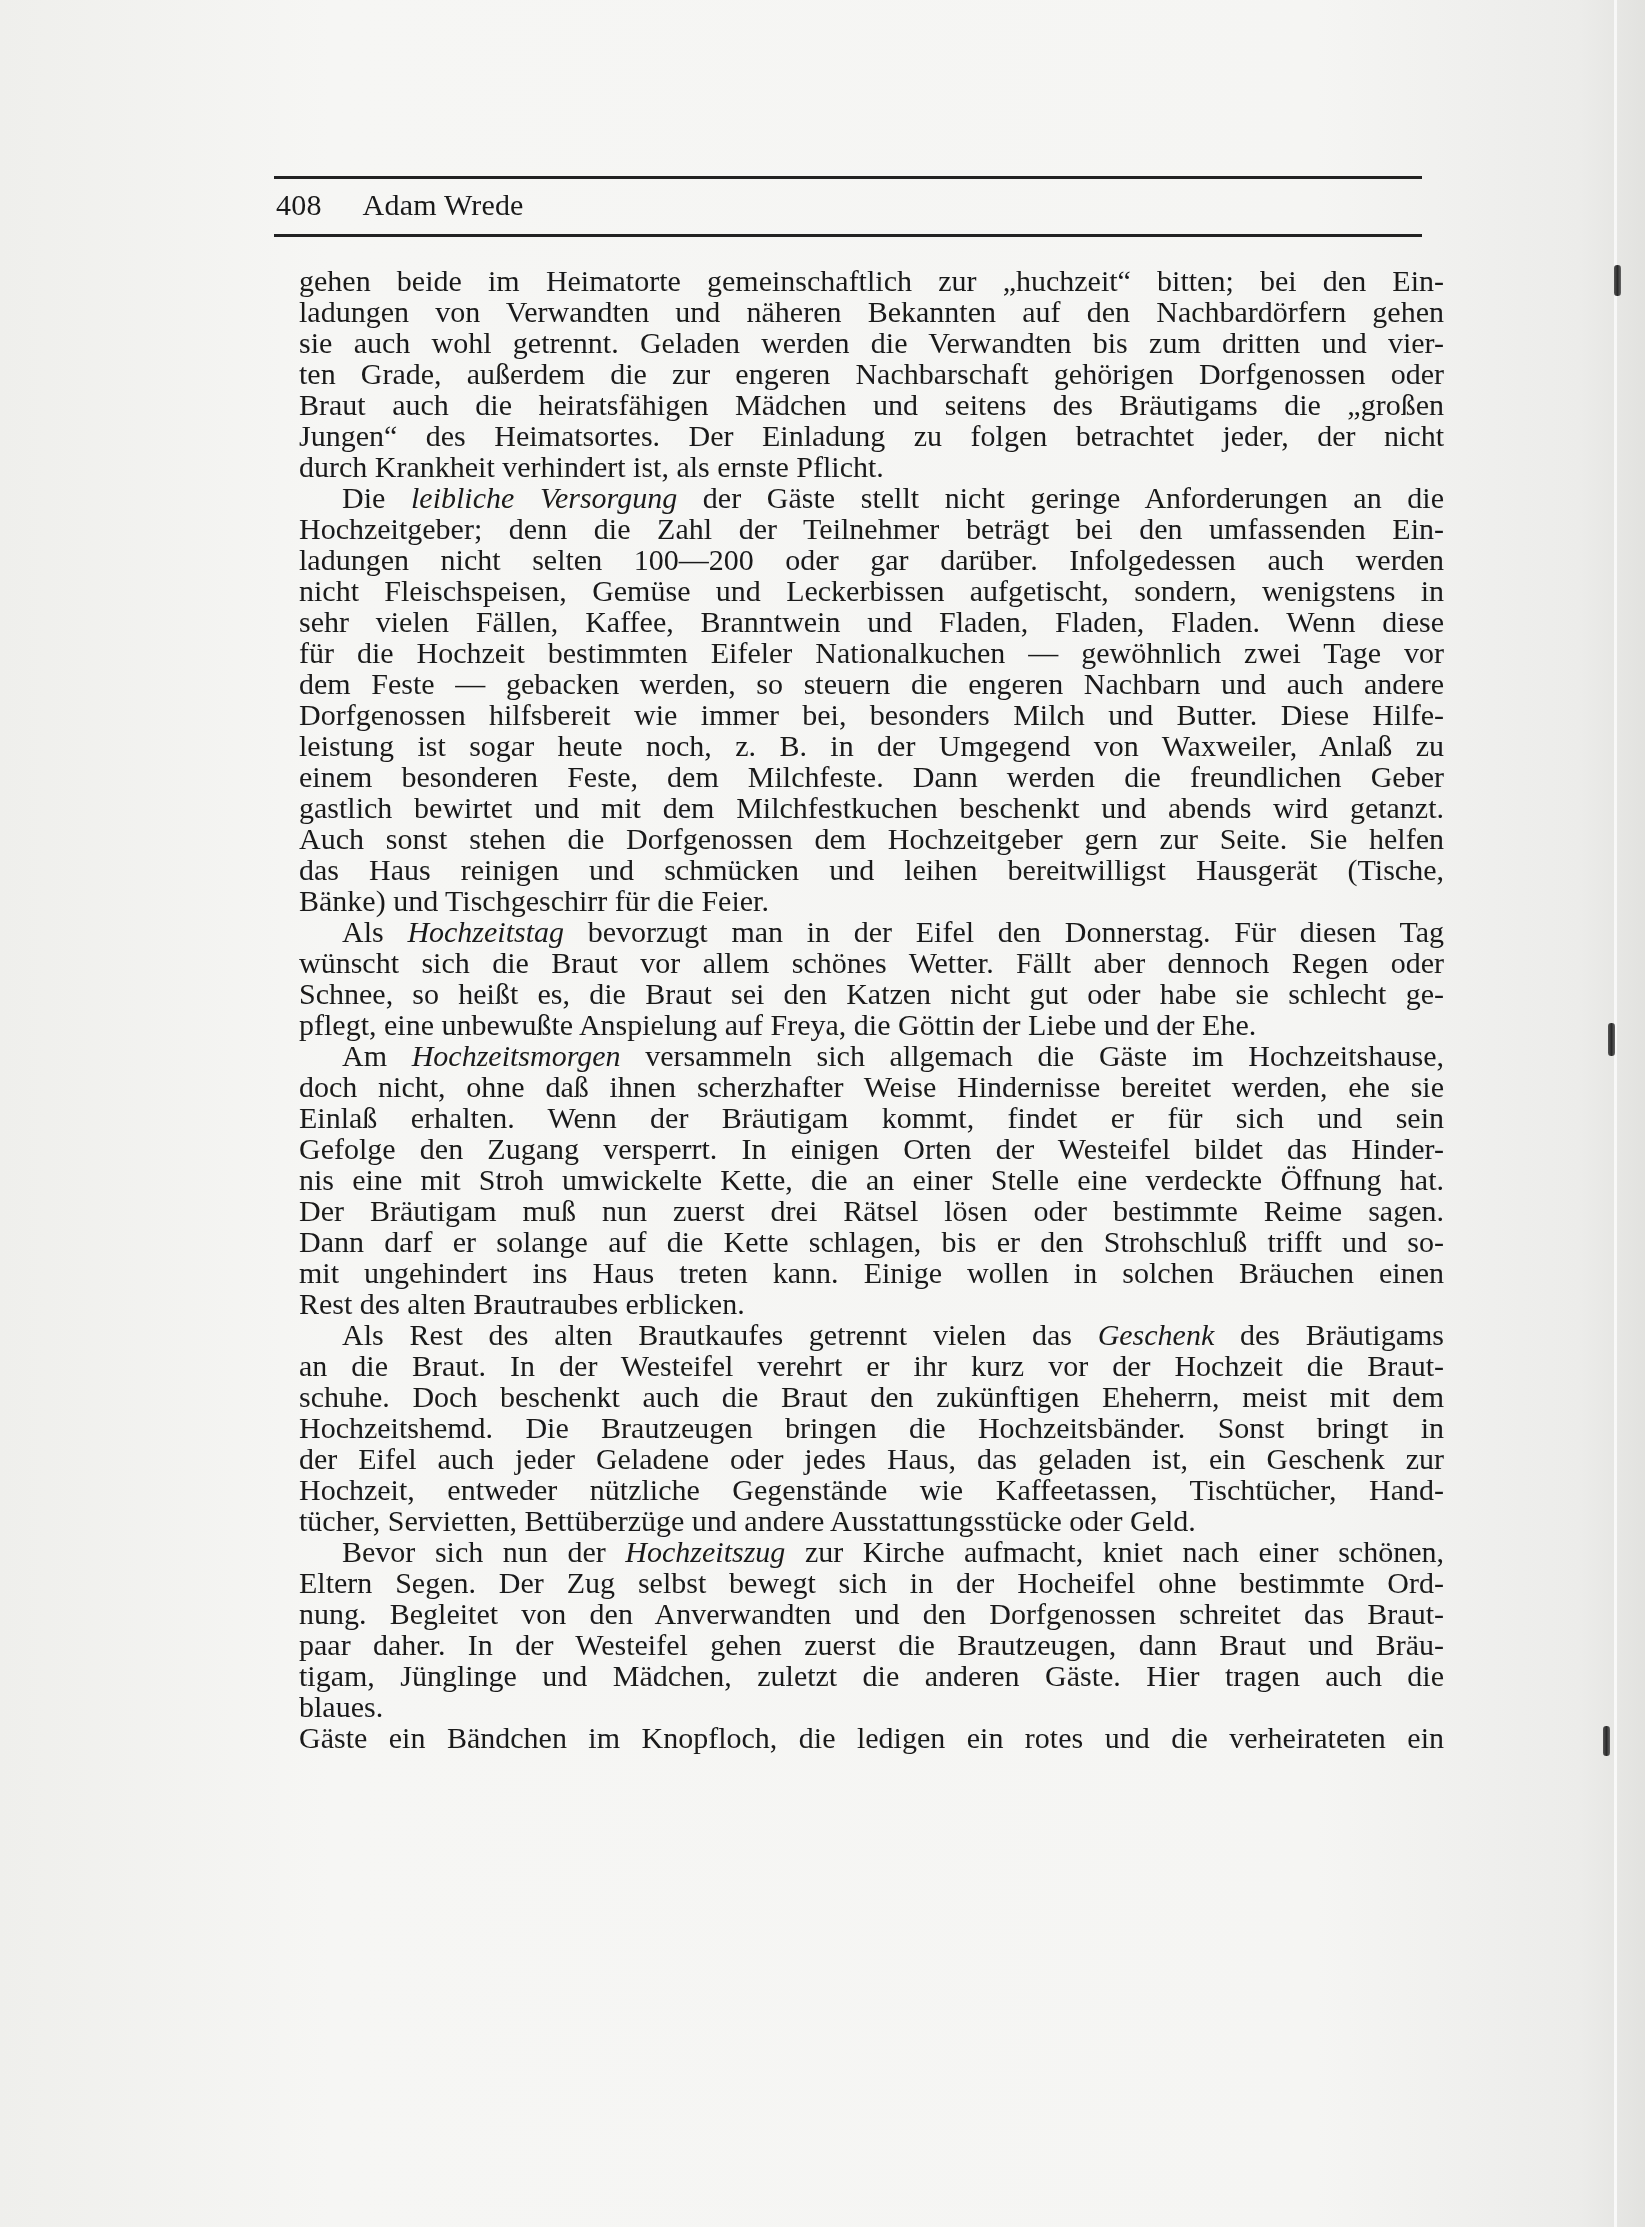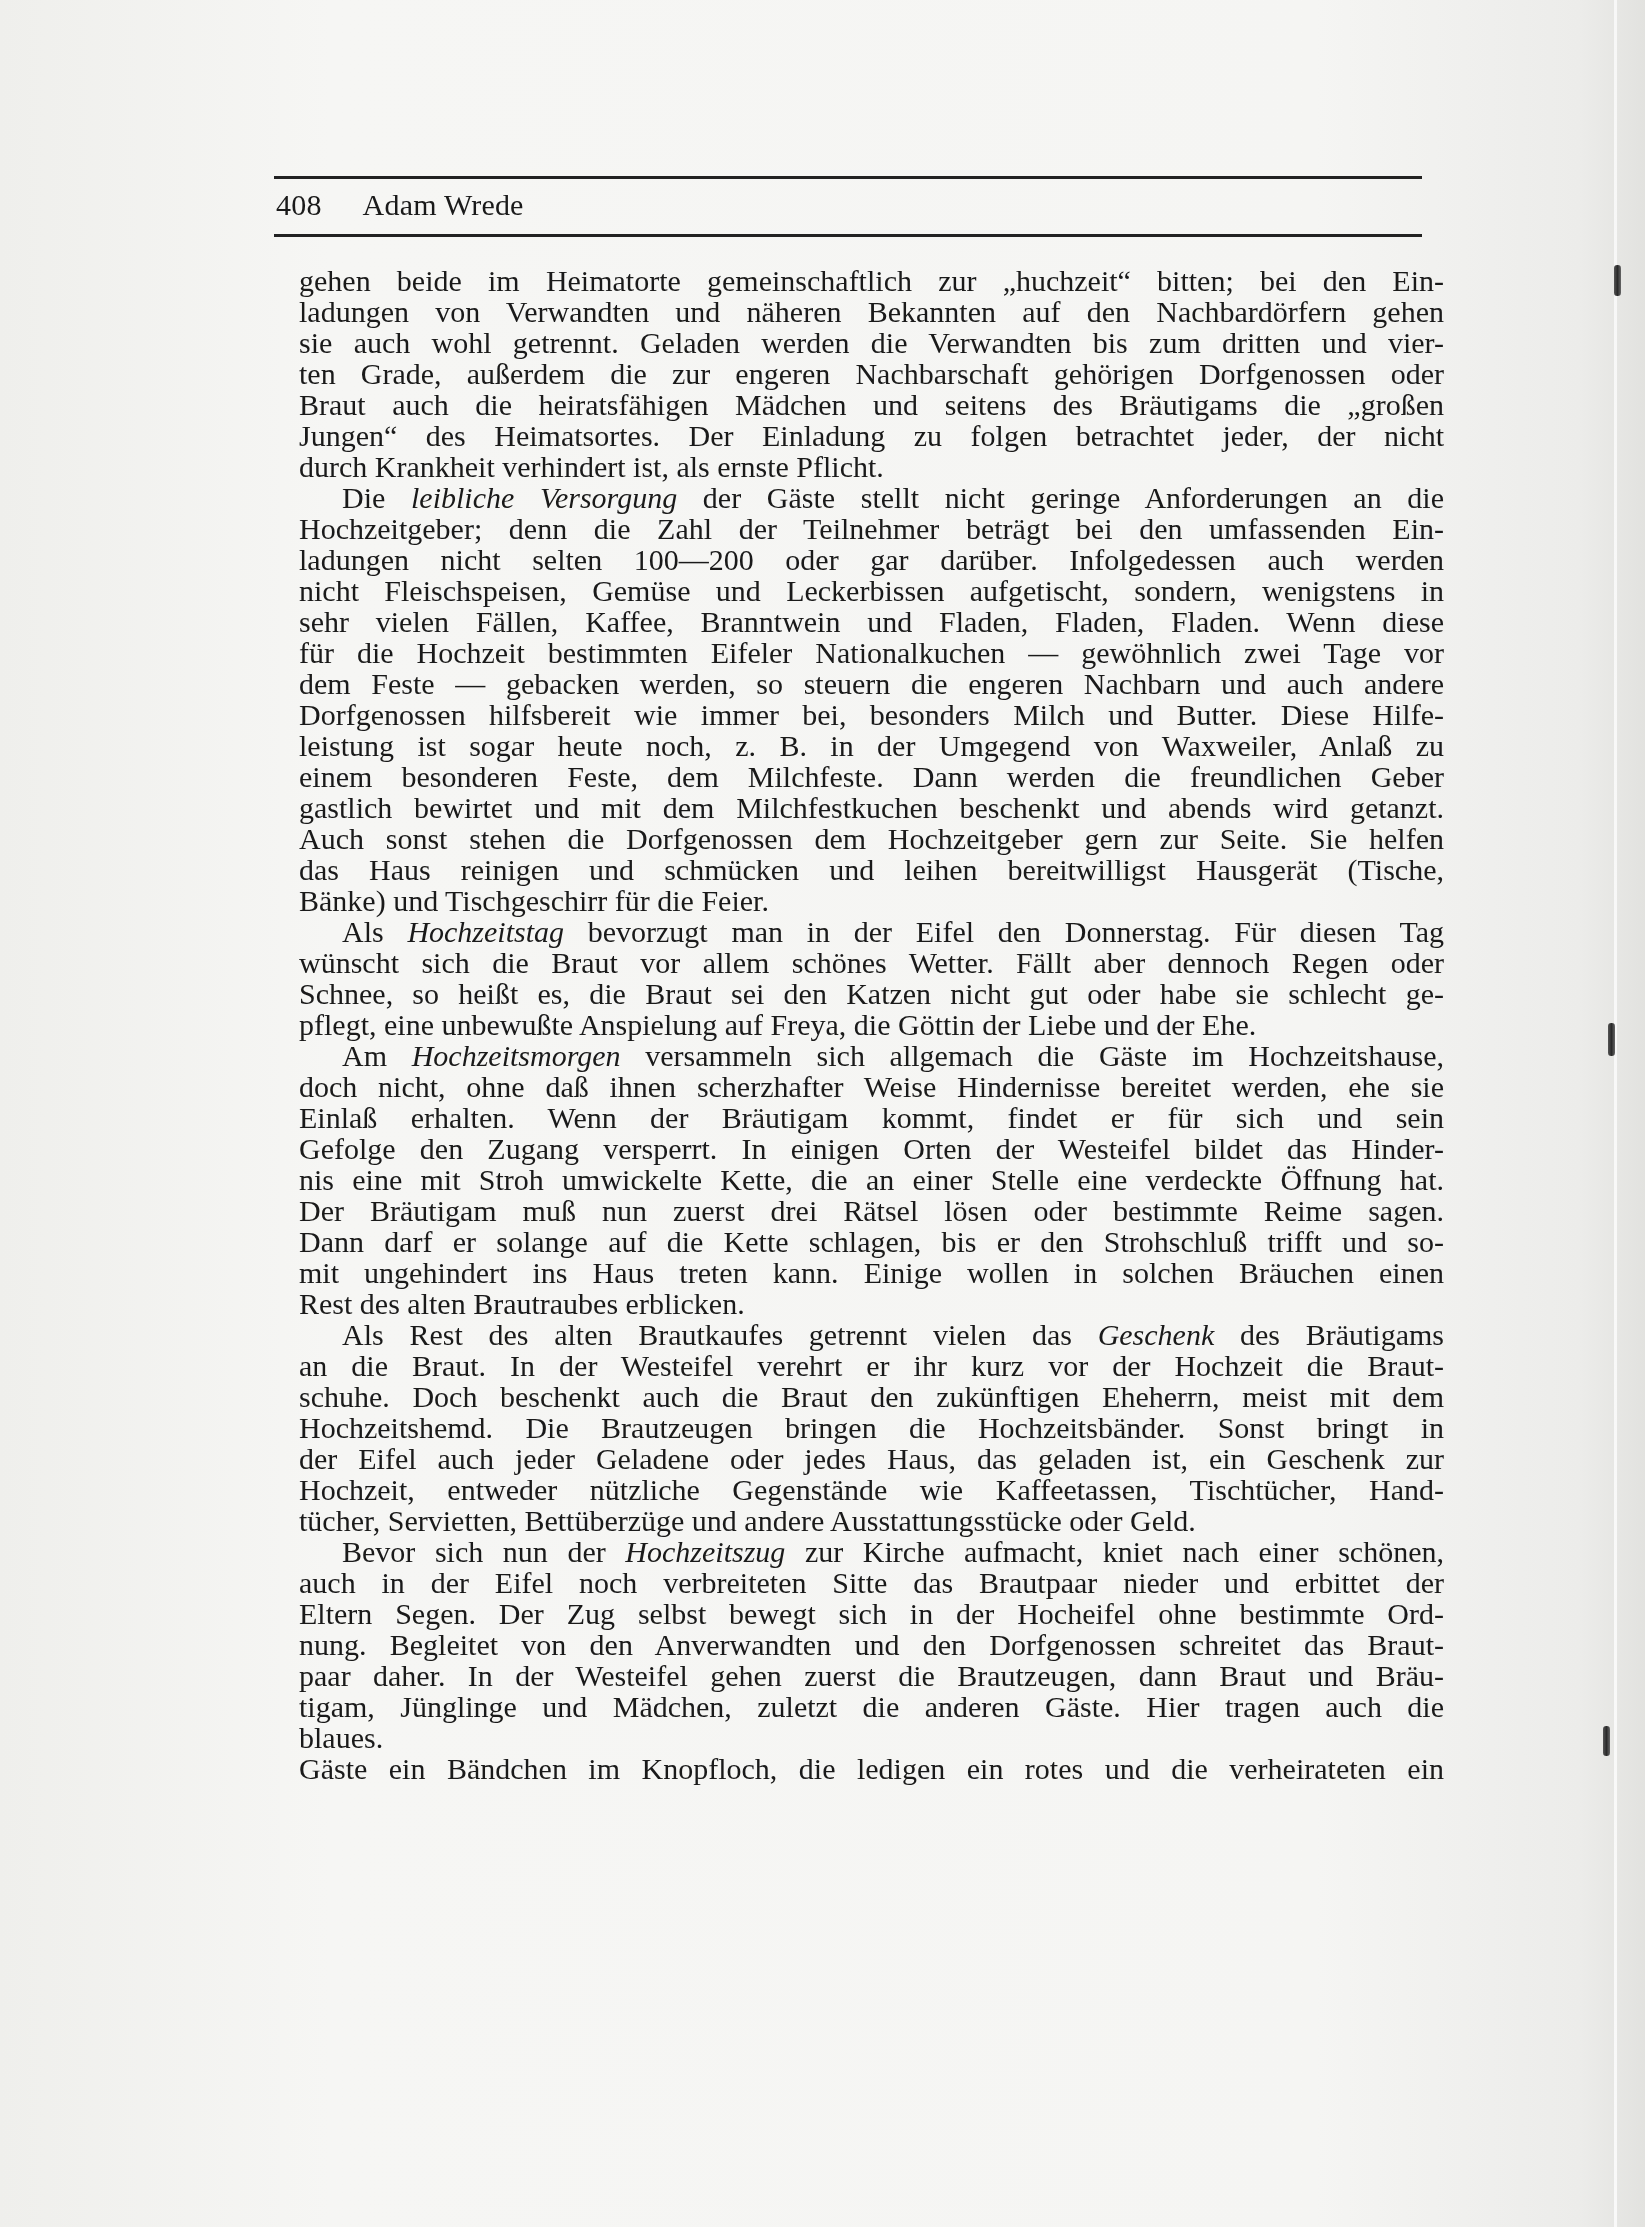"auch in der Eifel noch" span.line { html: <span>auch in der Eifel noch verbreiteten Sitte das Brautpaar nieder und erbittet der</span> -> none }
